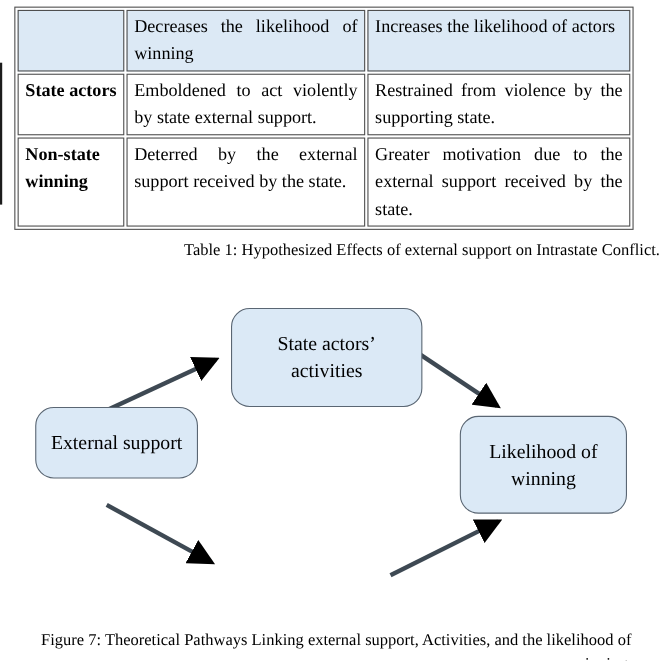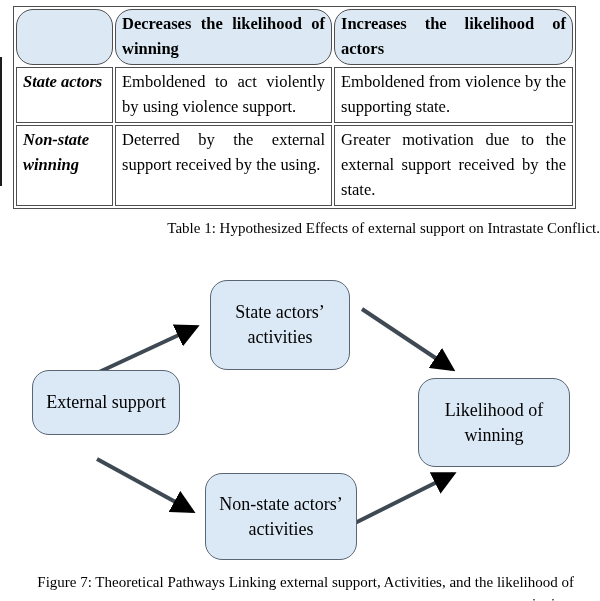"Decreases the likelihood of winning" table.effects th { border-radius: 17px -> none; font-weight: bold -> normal }
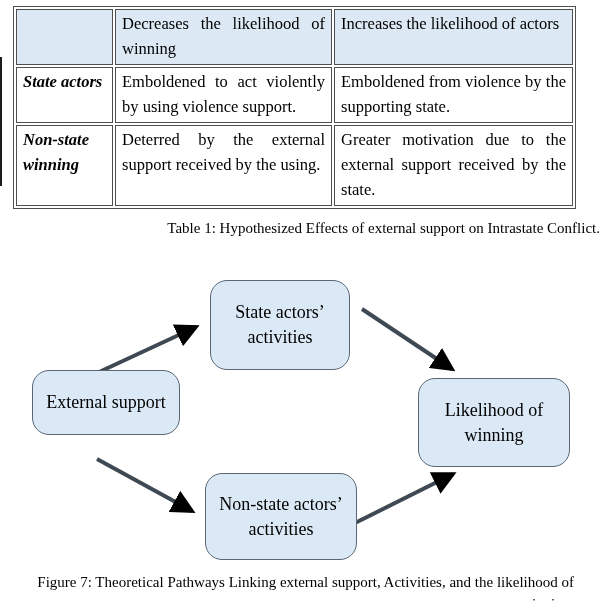"State actors" td.rowlabel { font-style: italic -> none }
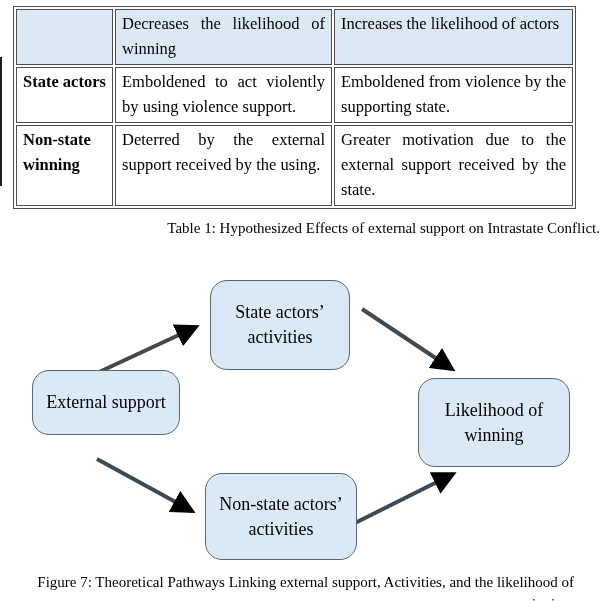"Emboldened to act violently by" td { text: using violence -> state external }
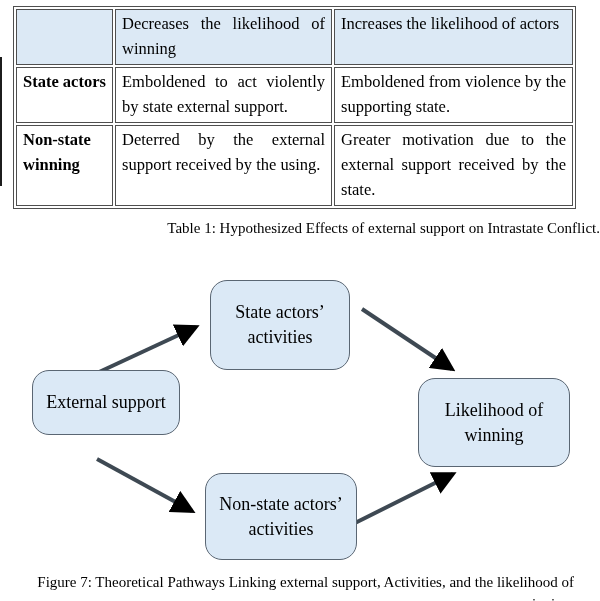"Emboldened from violence by the" td { text: Emboldened -> Restrained }
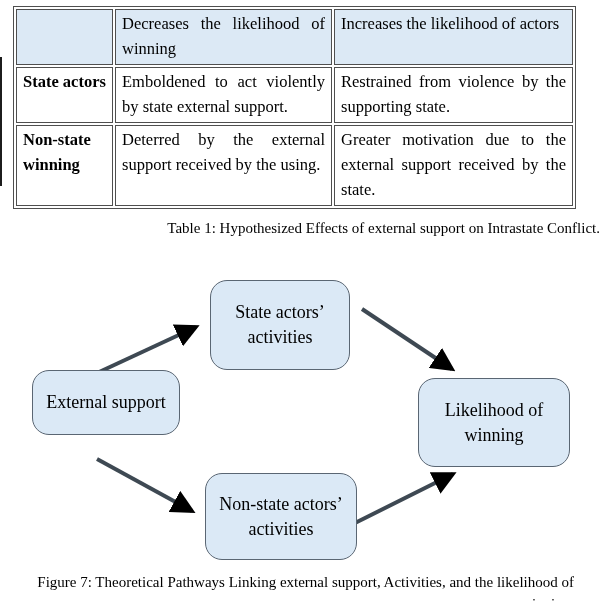"Deterred by the external support" td { text: using -> state }
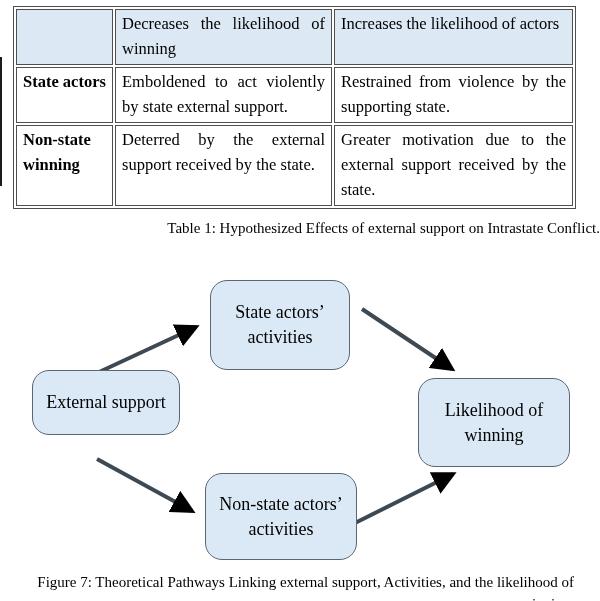"State actors’ activities" .node-state { width: 140px -> 174px }
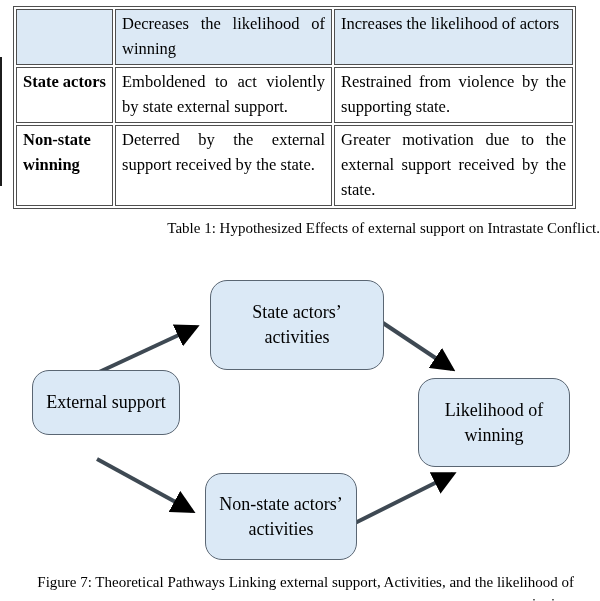"Non-state actors’ activities" div.node { html: <div> <span>Non-state actors’ activities</span> </div> -> none }
